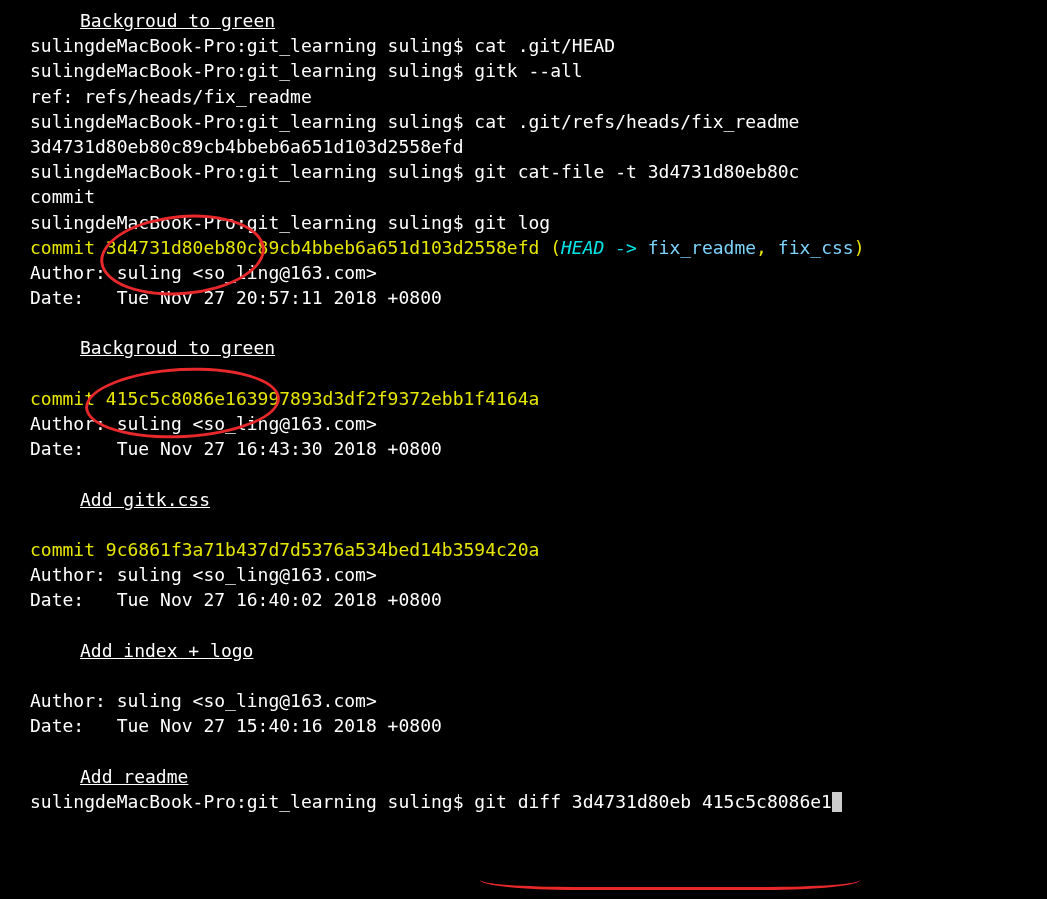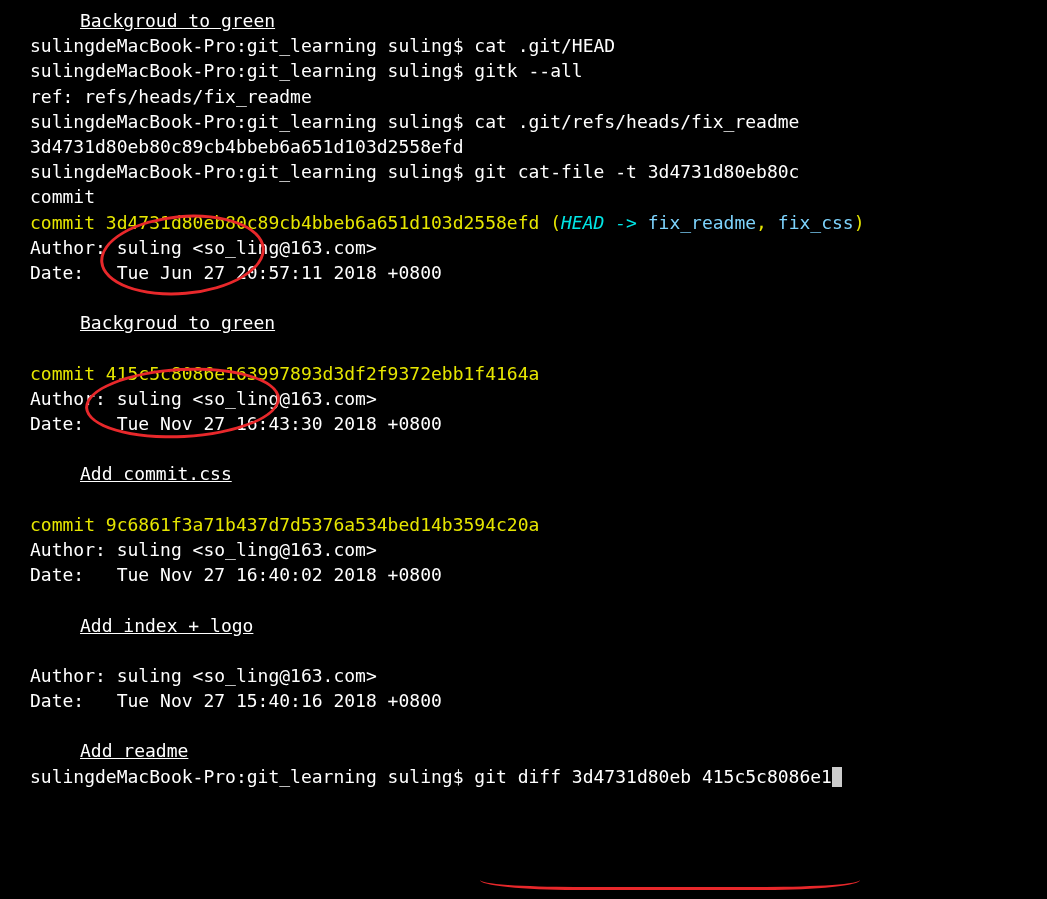"sulingdeMacBook-Pro:git_learning suling$ git log" div.line { html: none -> <div><span>sulingdeMacBook-Pro:git_learning suling$ </span><span>git log</span></div> }
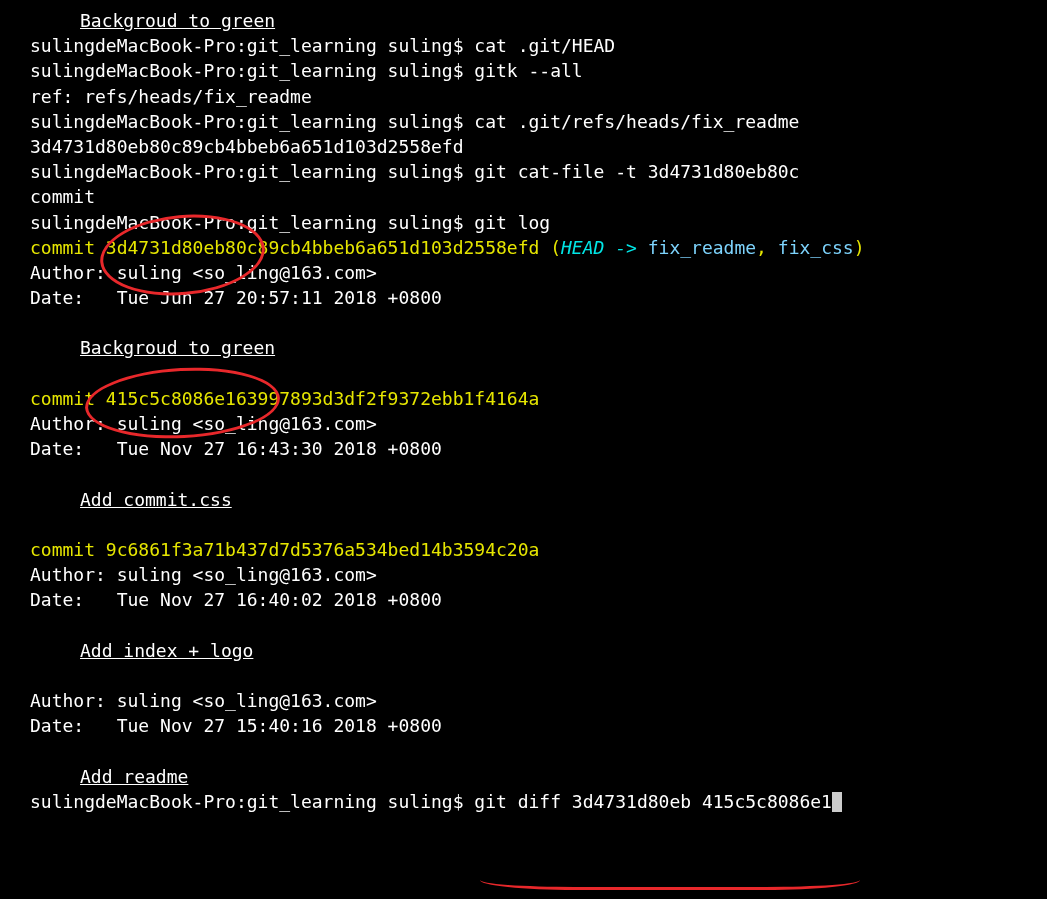"Date: Tue Jun 27 20:57:11" div.line { text: Jun -> Nov }
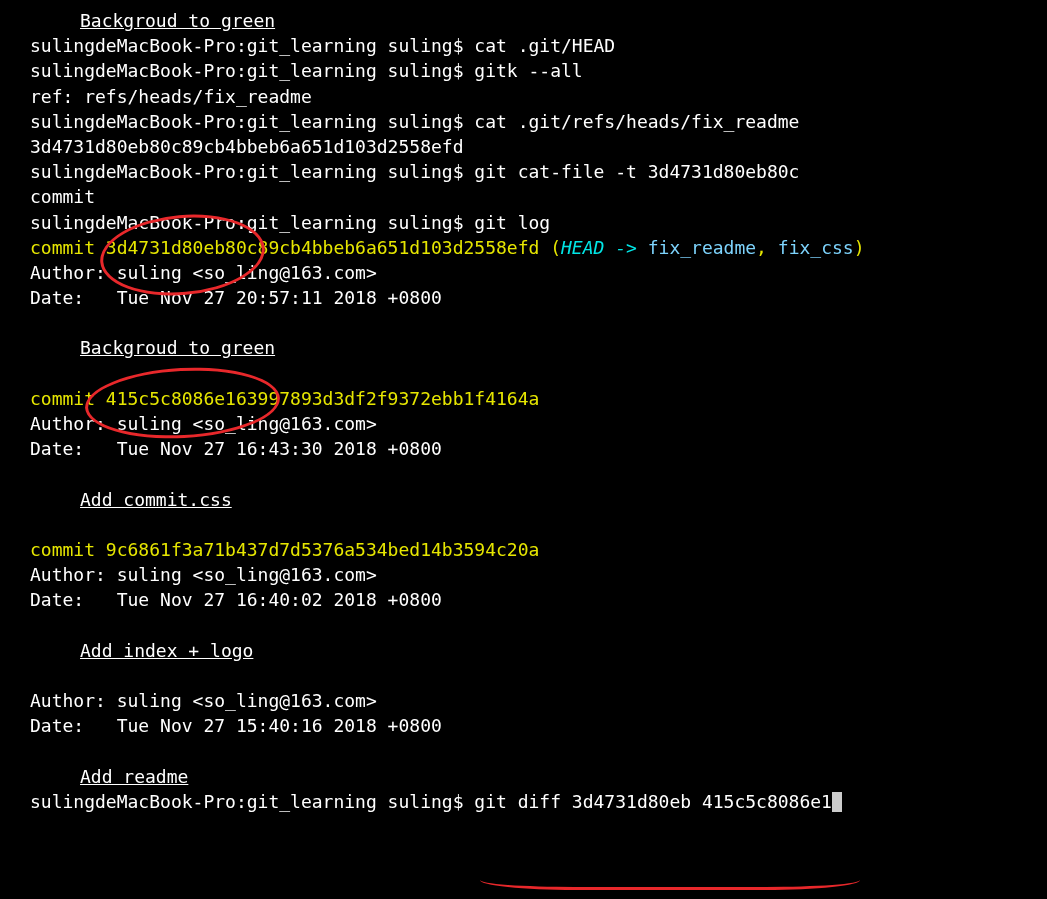"Add commit.css" div.line { text: commit.css -> gitk.css }
